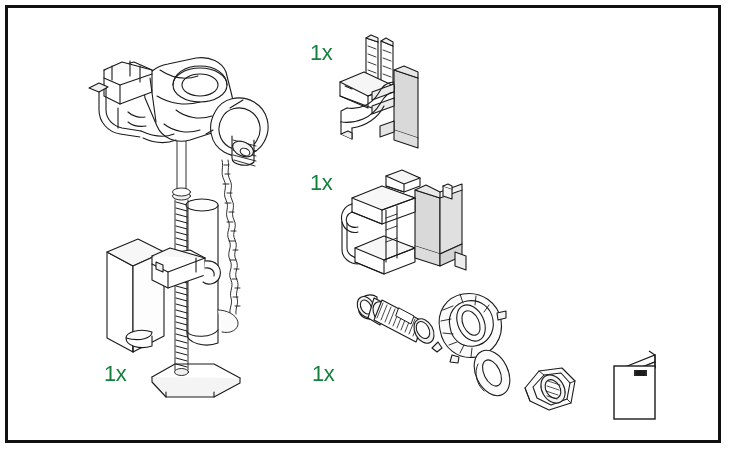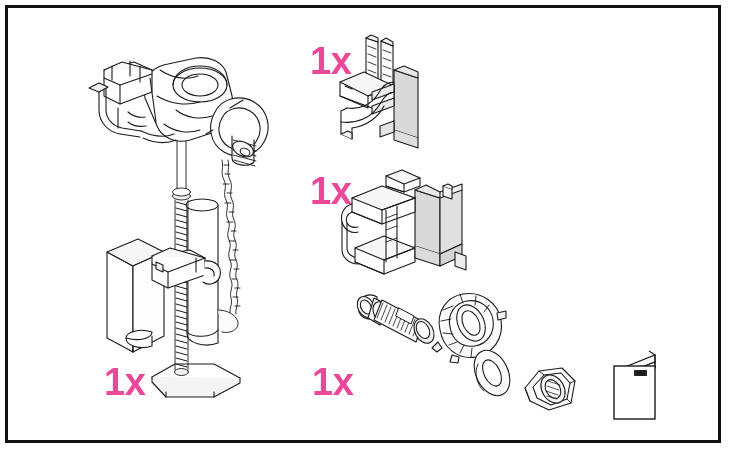"1x" .qty-label { color: #ec4899 -> #15803d; font-size: 38px -> 22px; font-weight: bold -> normal }
